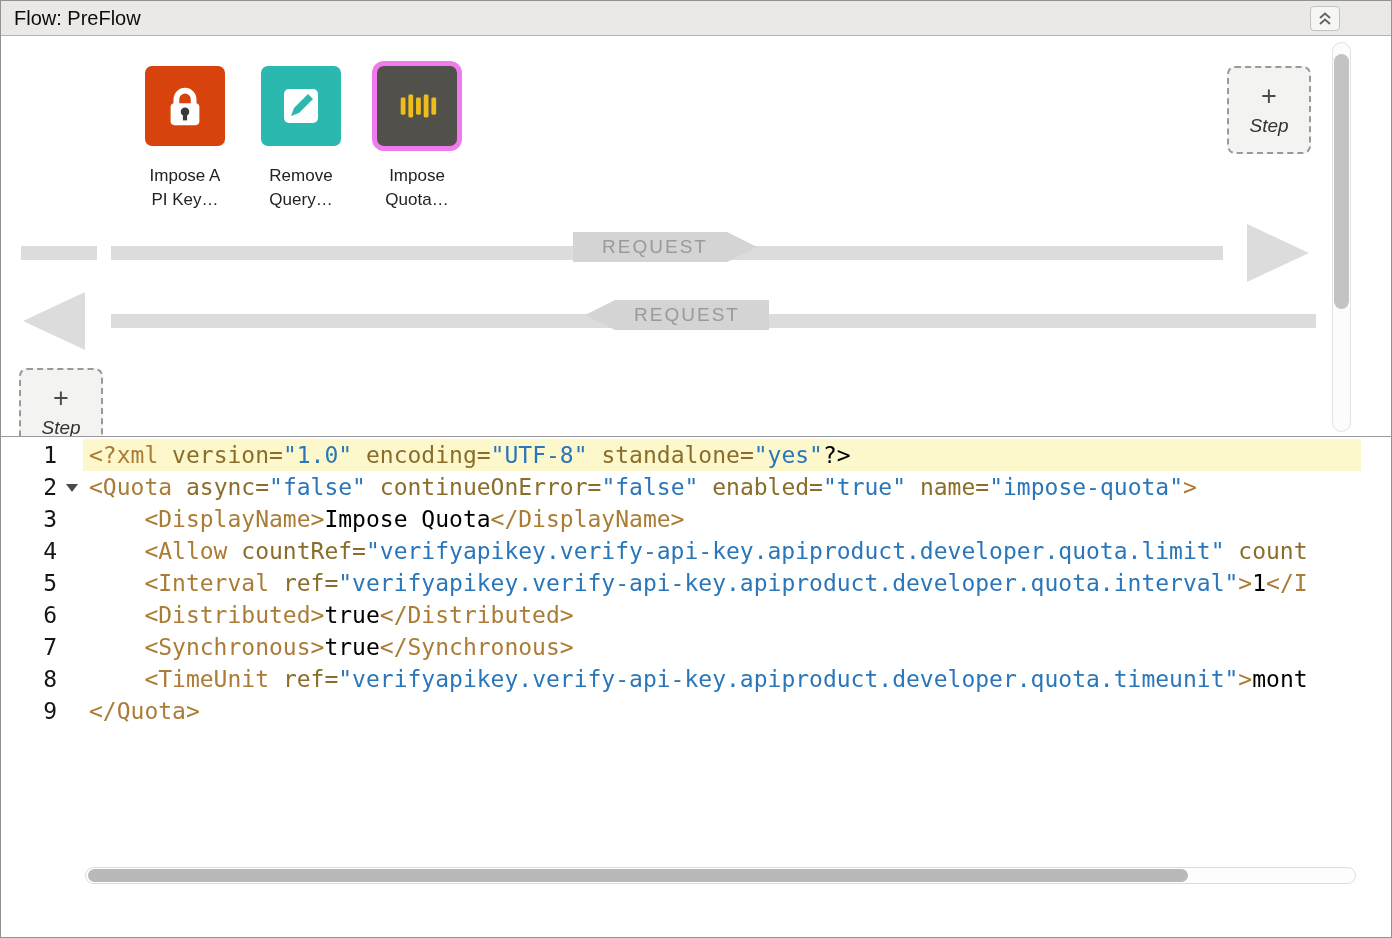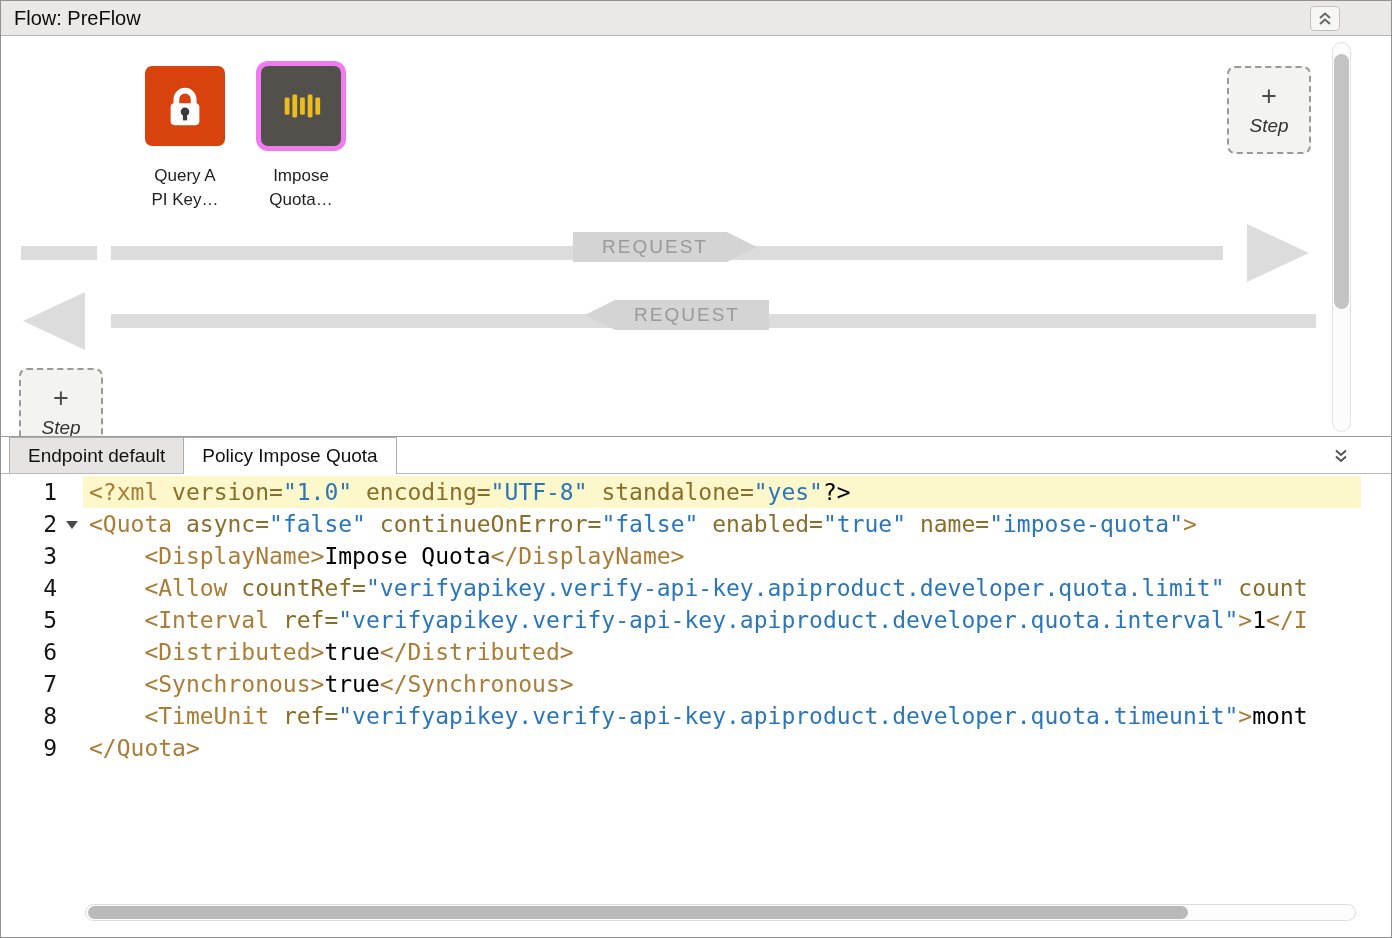"Query A" span { text: Query -> Impose }
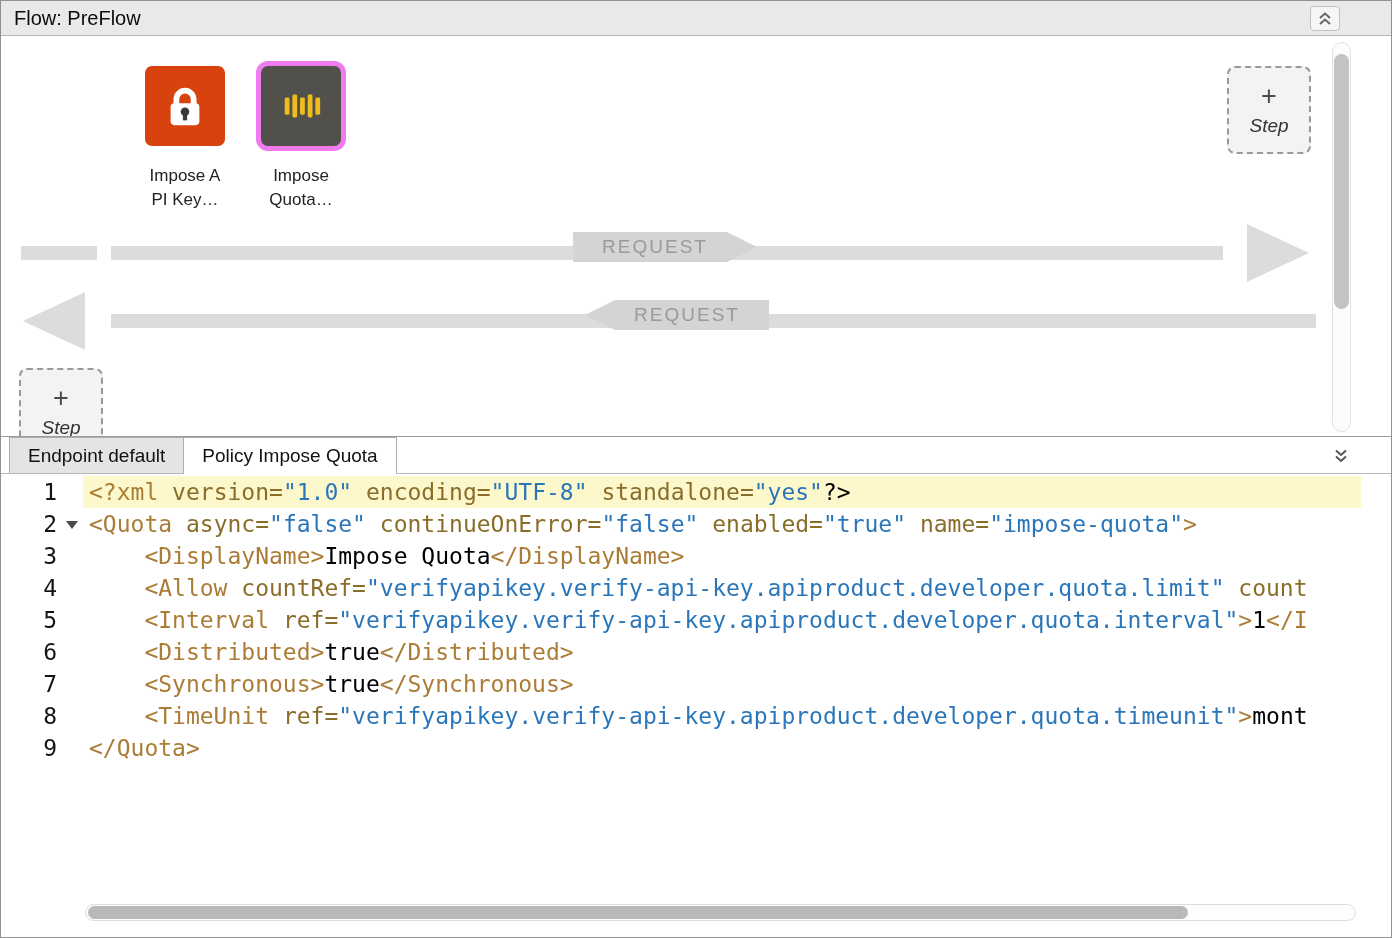"Remove" div.policy { html: none -> <div> <div> <svg> <rect></rect> <path></path> </svg> </div> <div> <span>Remove</span><br> <span>Query…</span> </div> </div> }
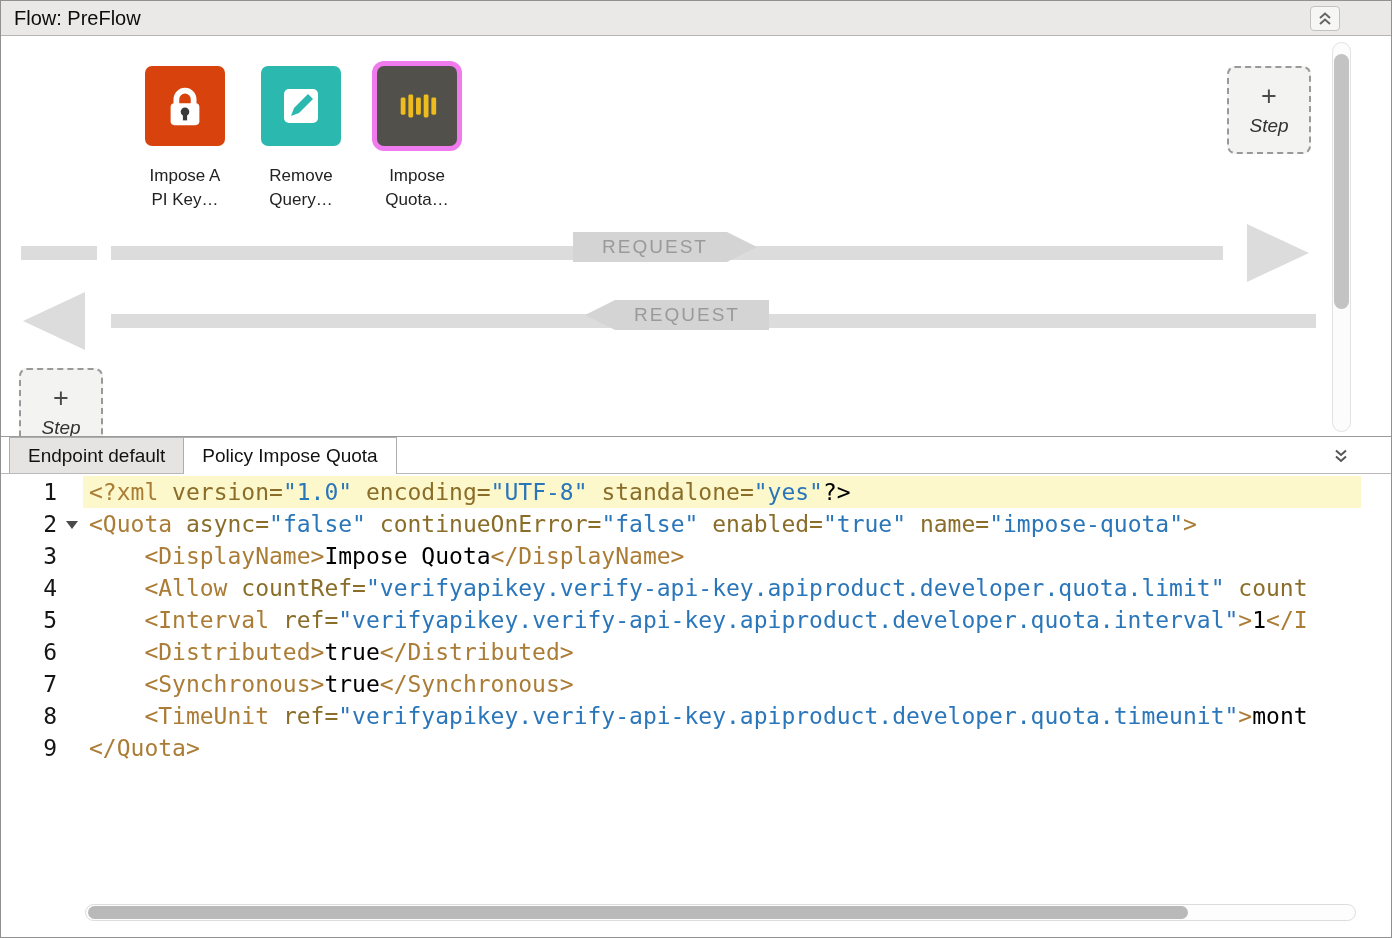"Endpoint default" div.tabbar { html: <div> <div>Endpoint default</div> <div>Policy Impose Quota</div> <button> <svg> <path></path> </svg> </button> </div> -> none }
